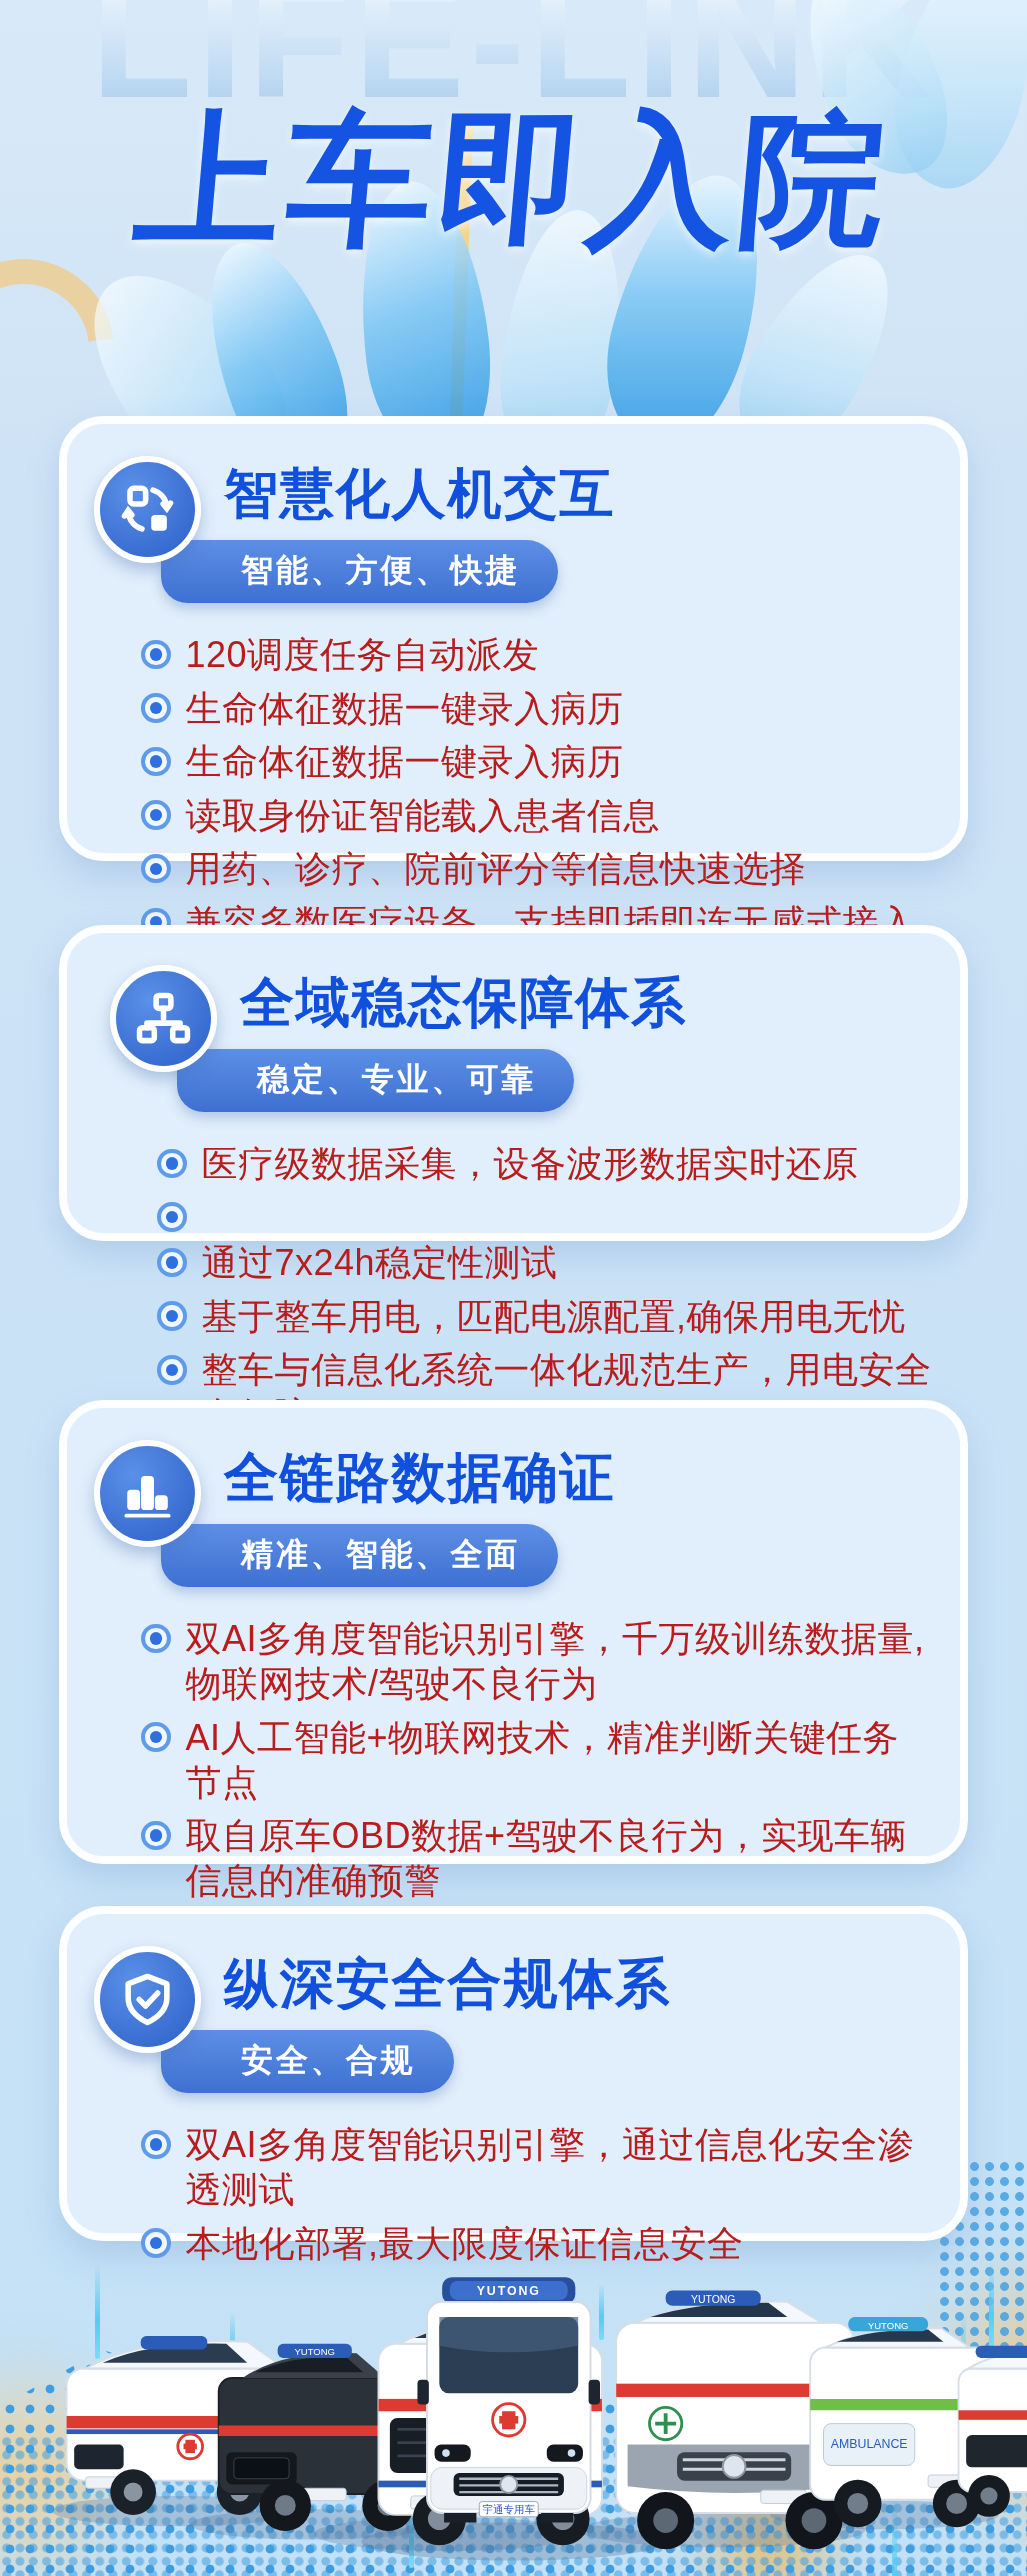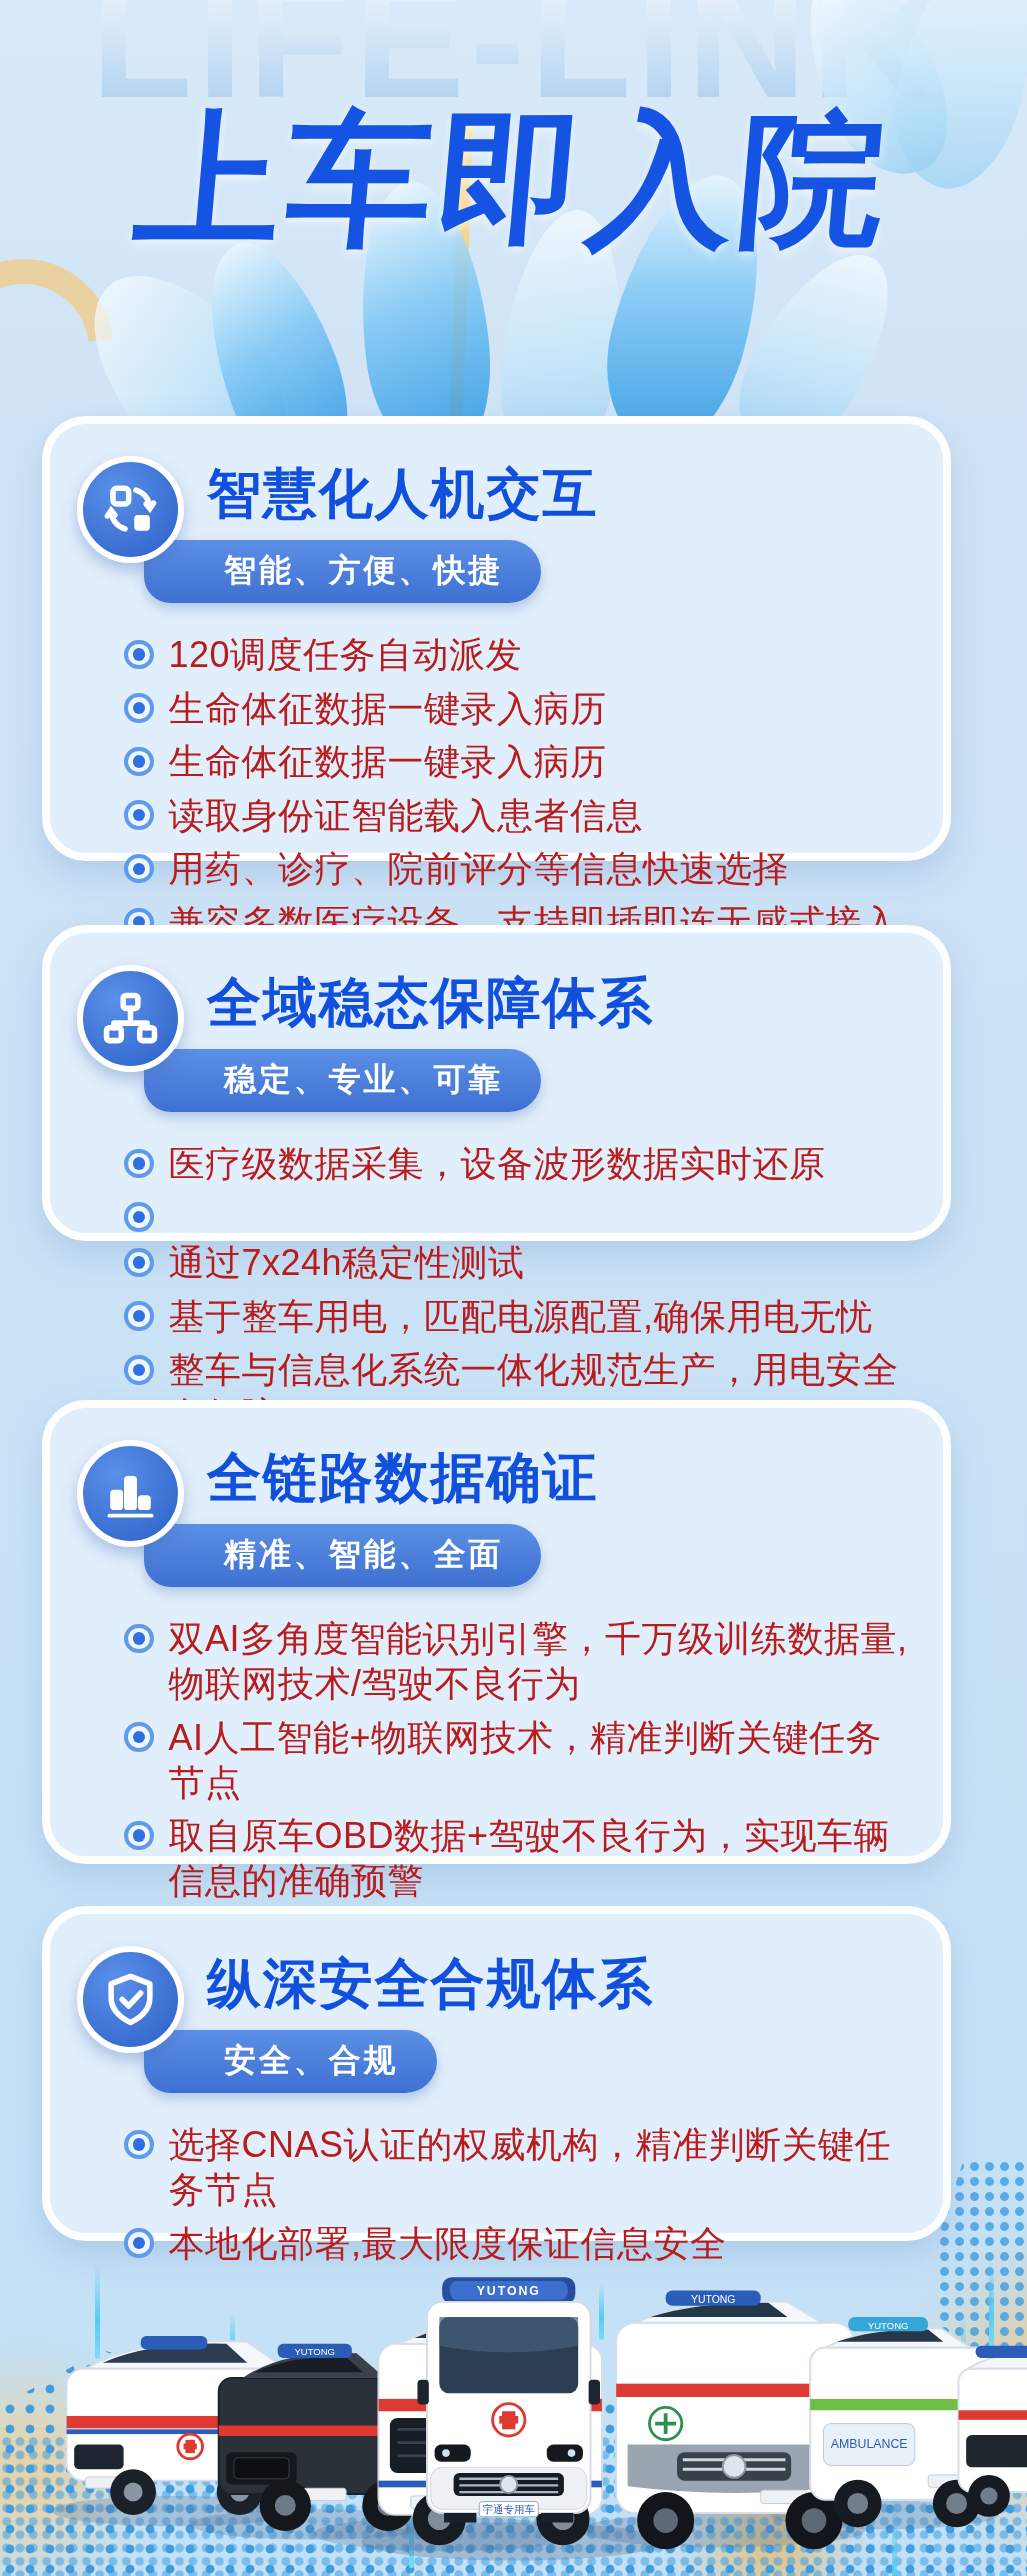"智慧化人机交互" .card { left: 42px -> 59px }
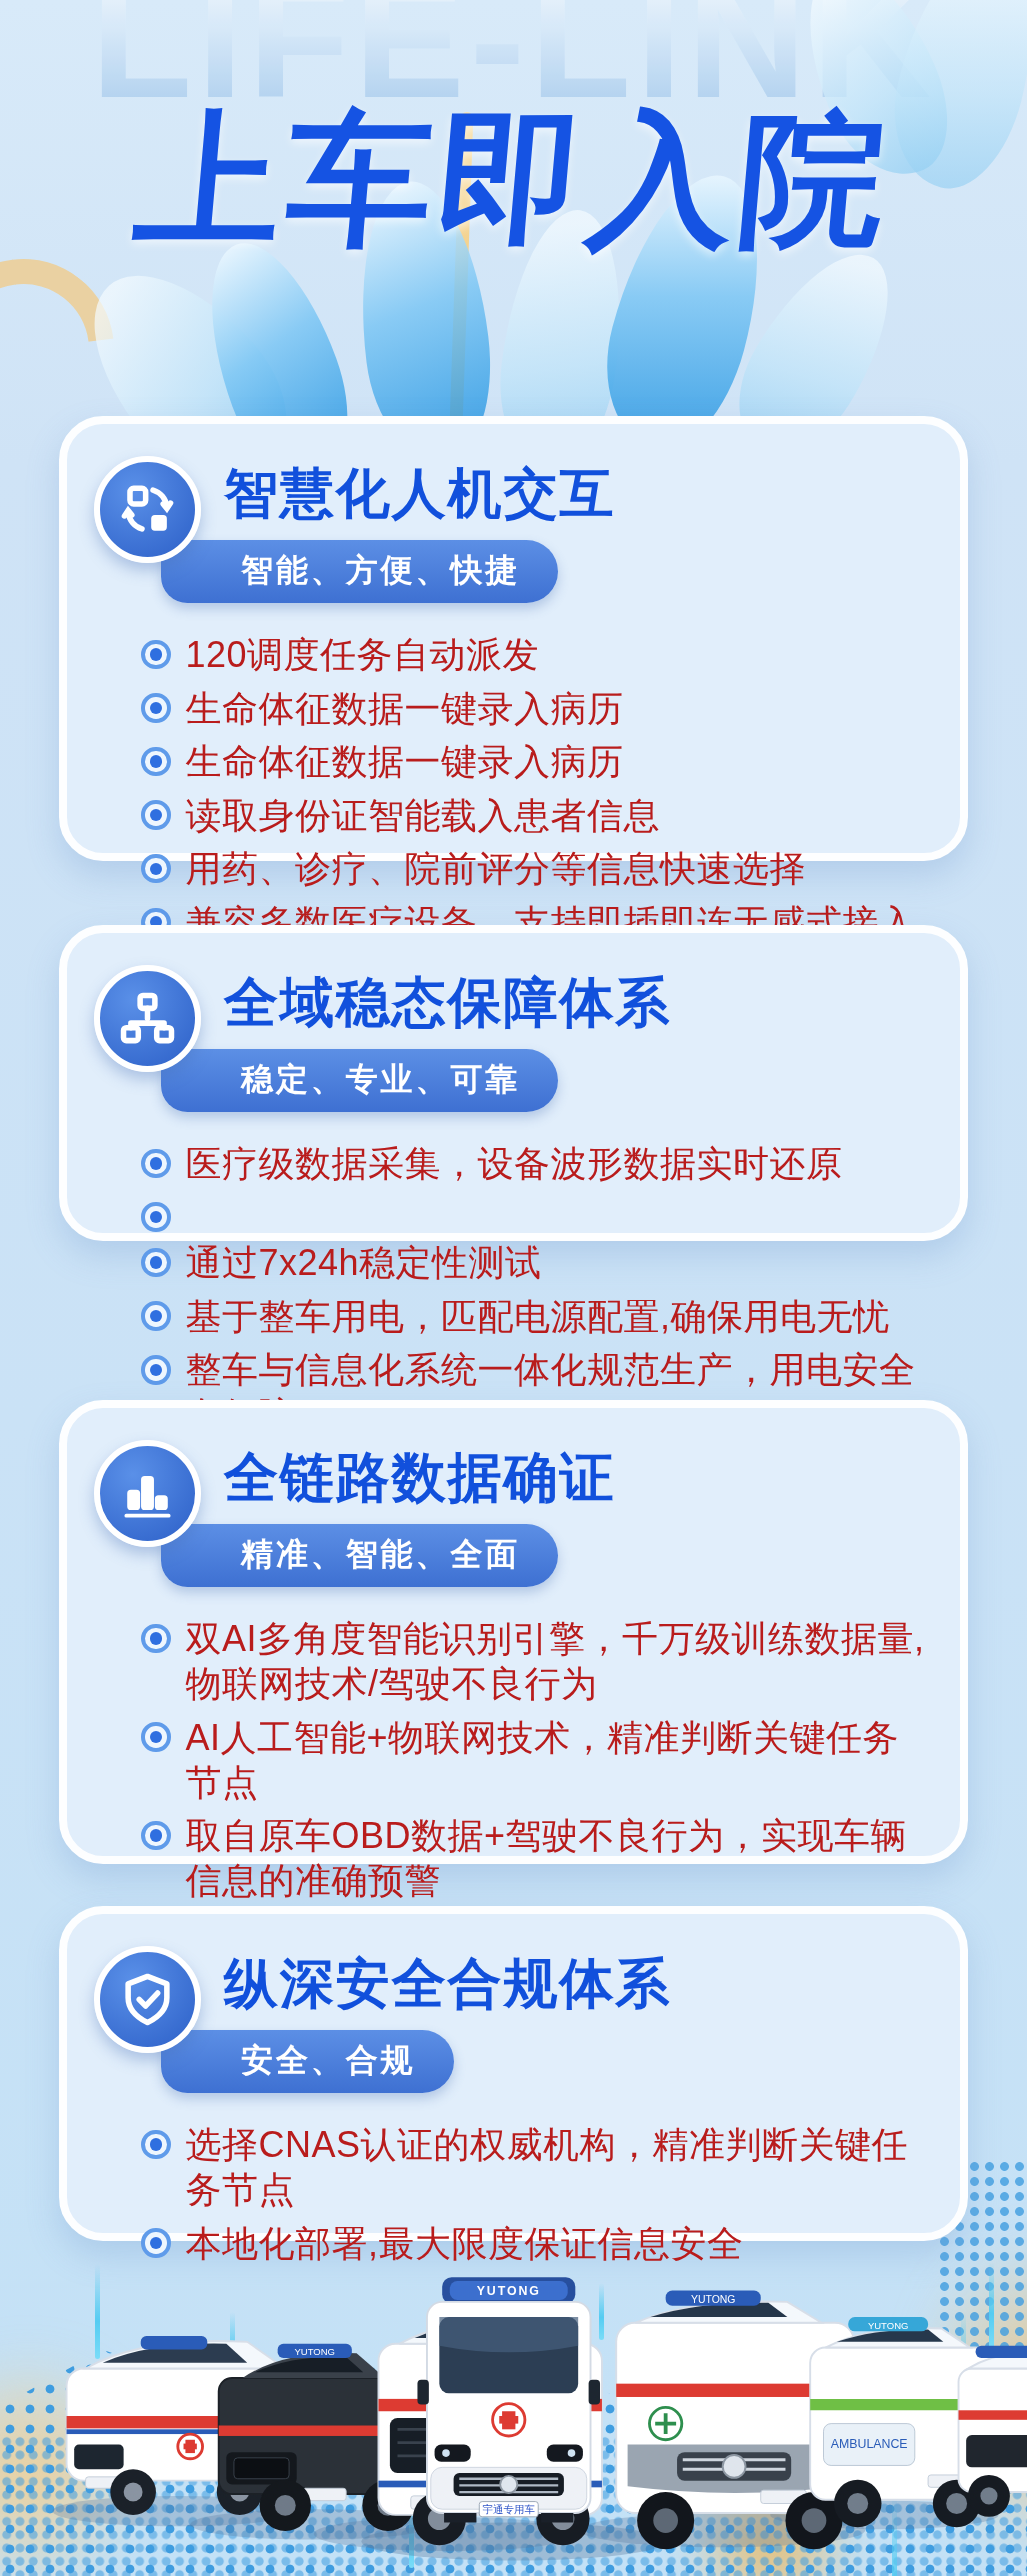"全域稳态保障体系" div.card { padding-left: none -> 16px }
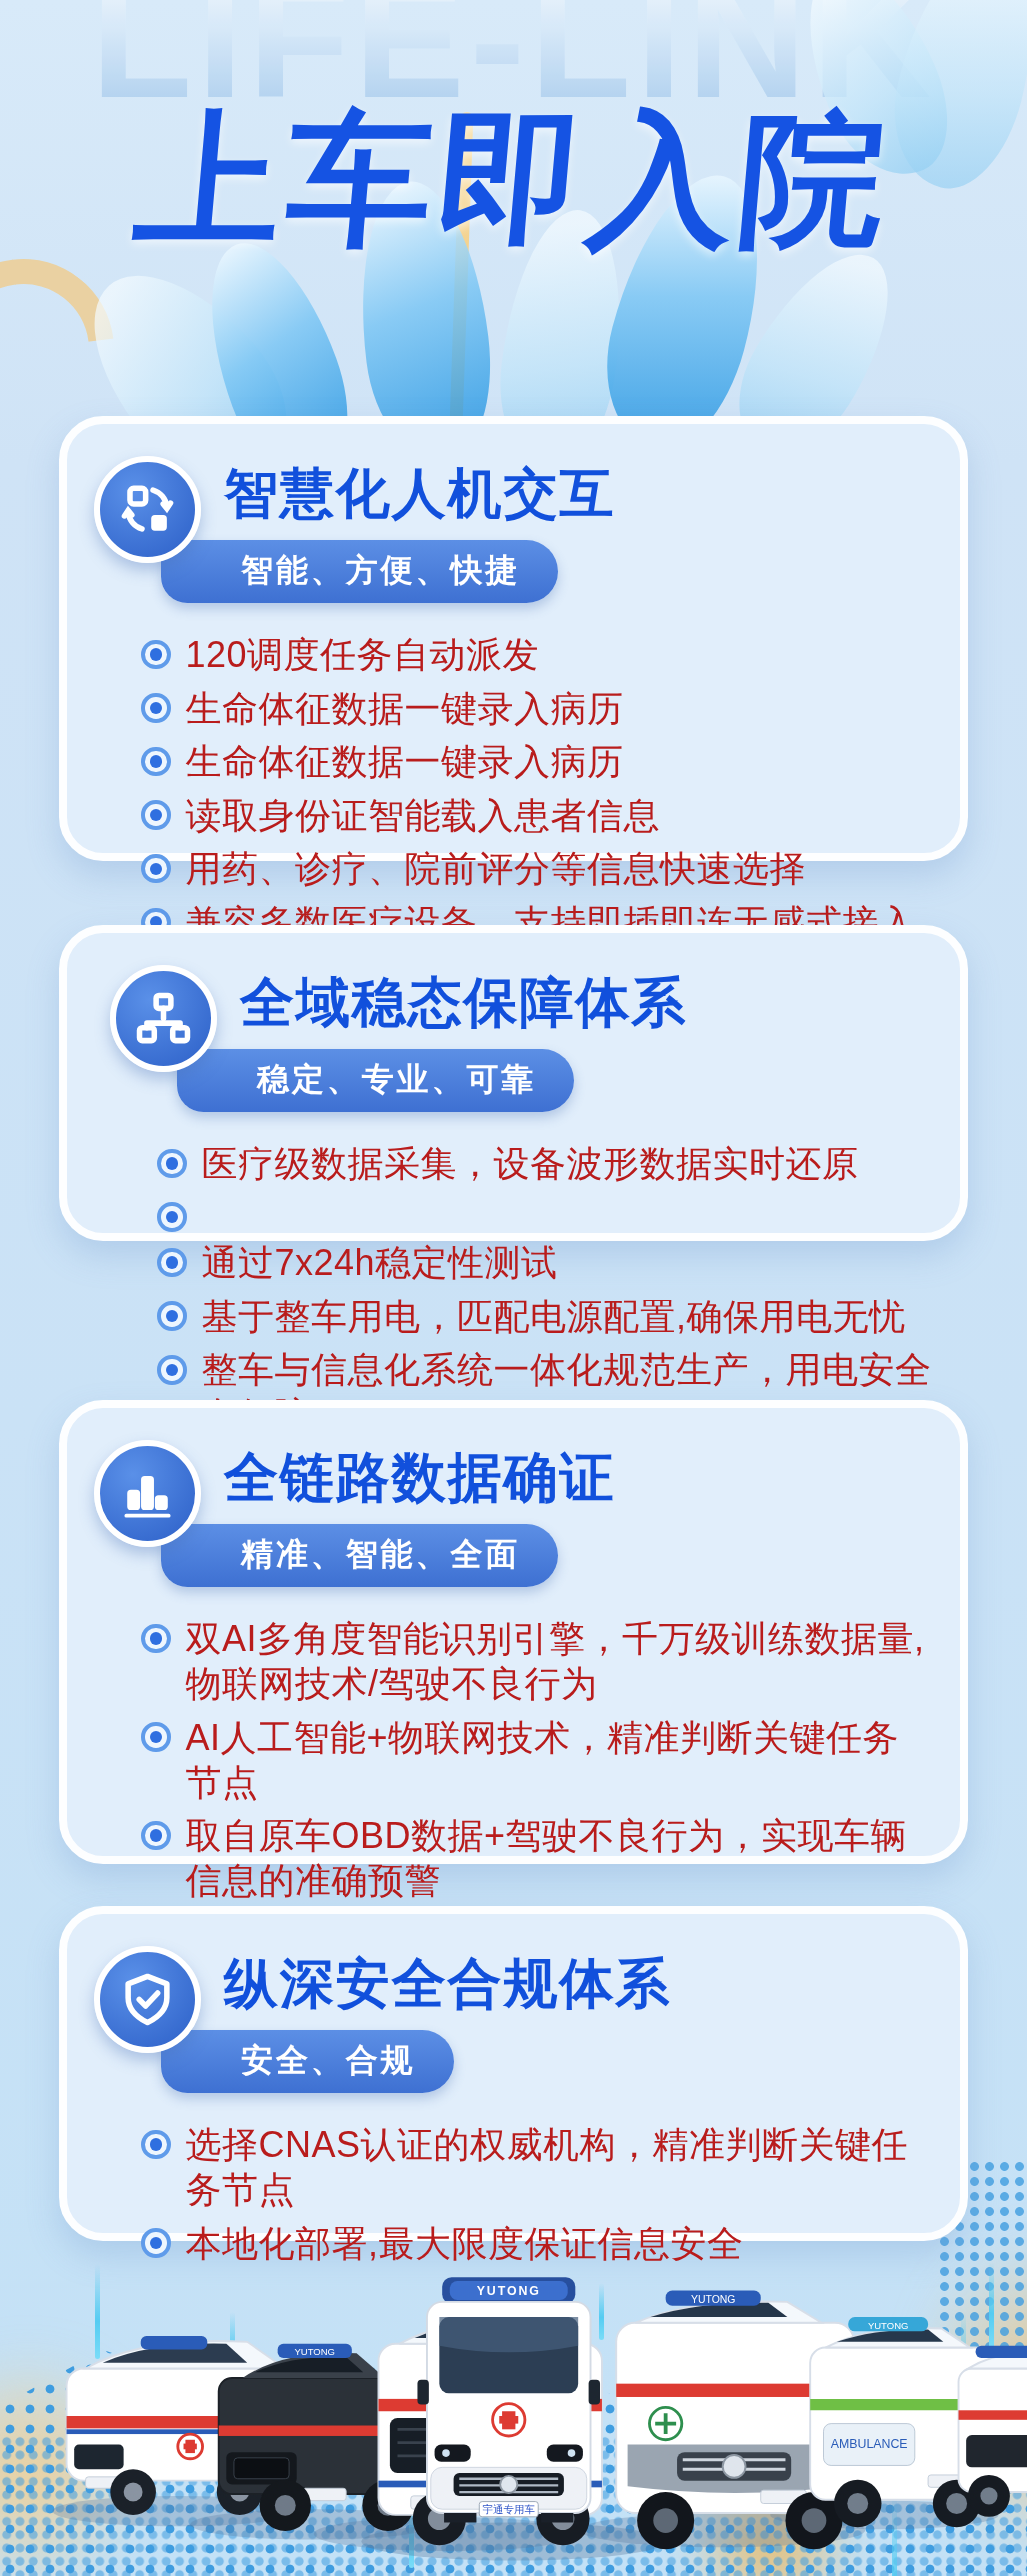"选择CNAS认证的权威机构，精准判断关键任务节点" span.b-text { text: 选择CNAS认证的权威机构，精准判断关键任务节点 -> 双AI多角度智能识别引擎，通过信息化安全渗透测试 }
